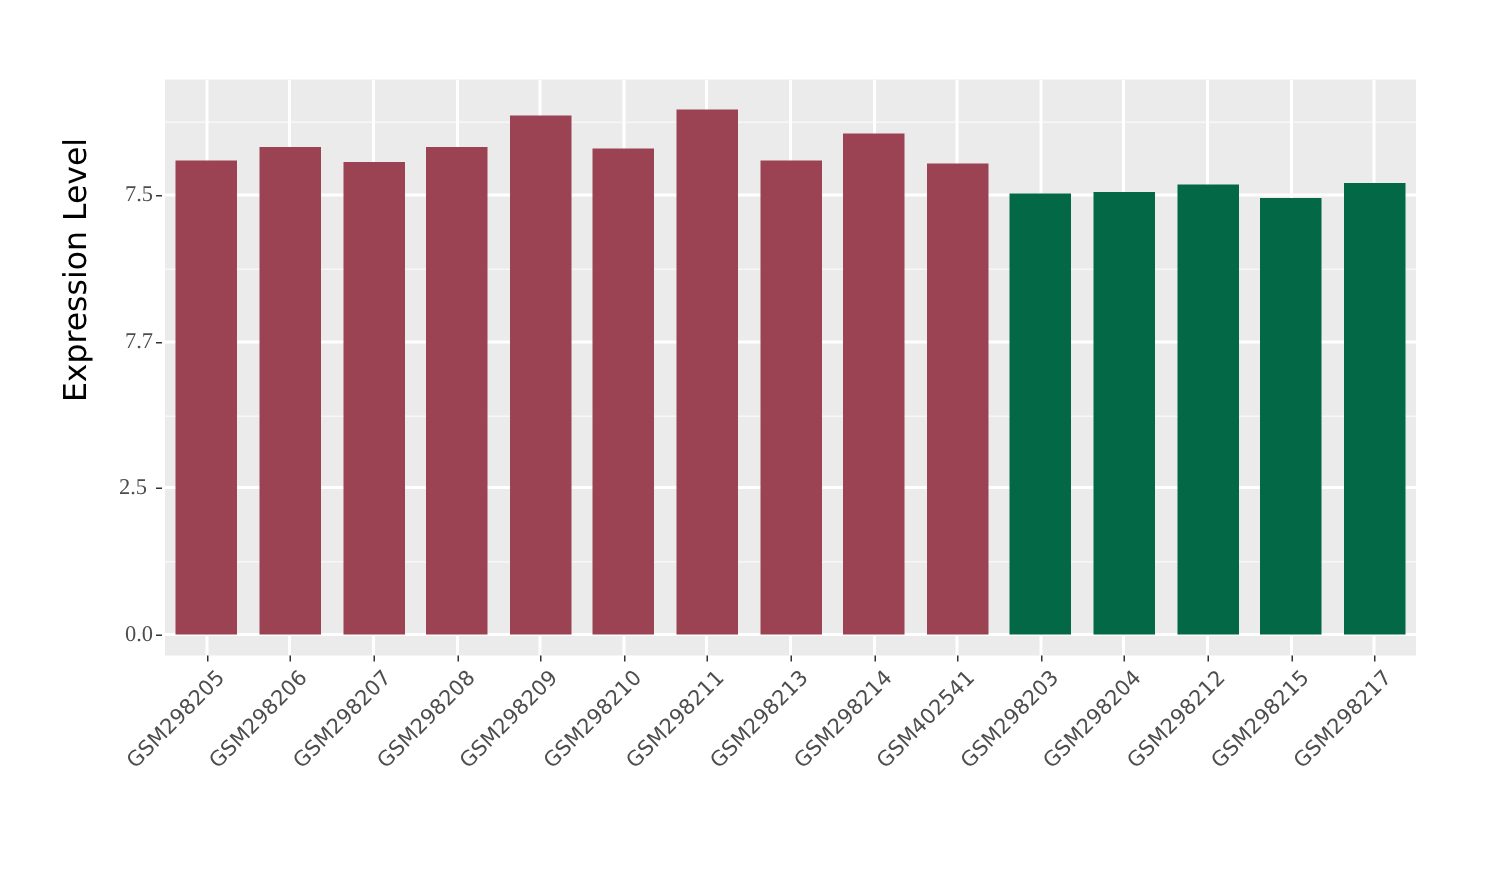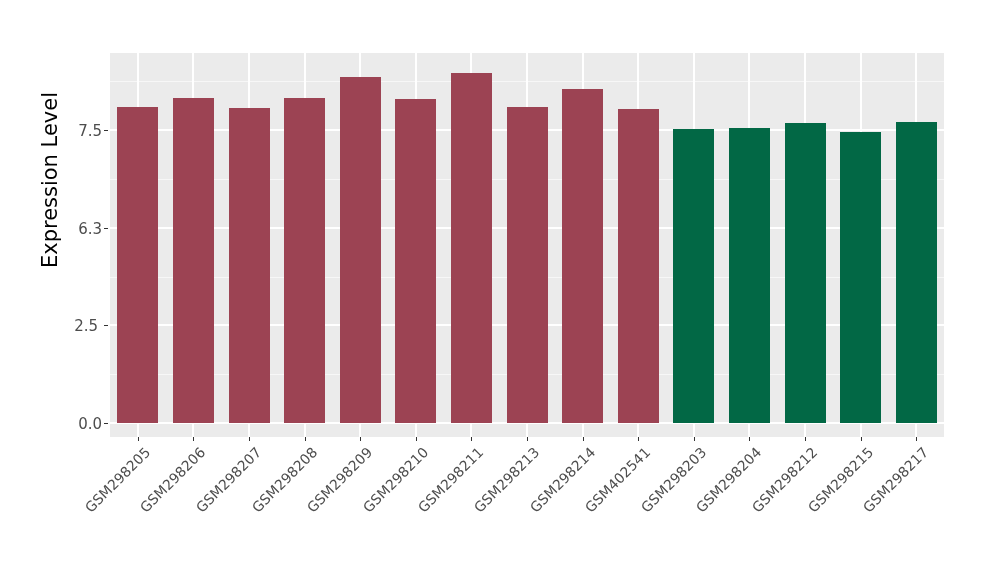"7.5" .y-tick-label { font-family: none -> Liberation Serif, serif }
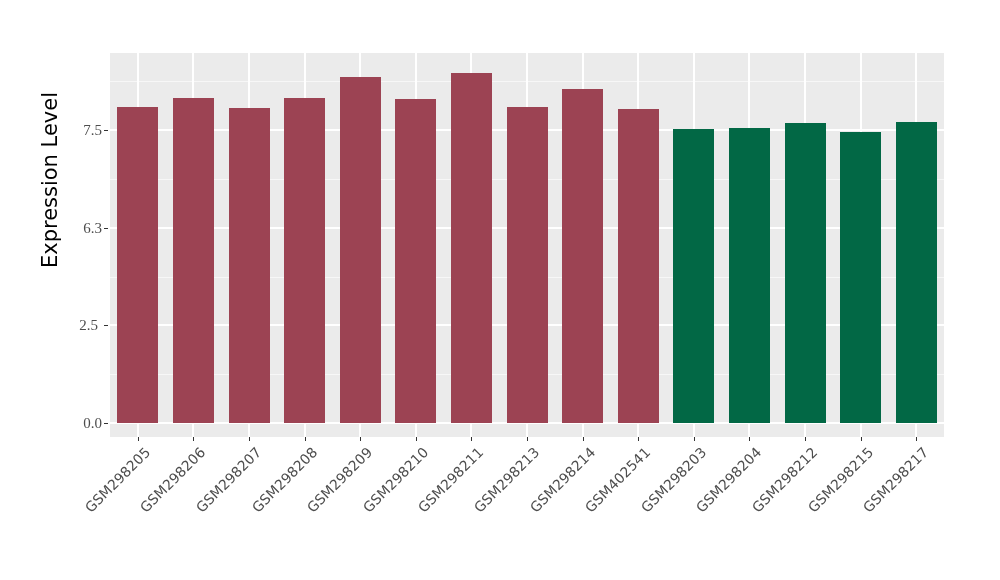"6.3" div.y-tick-label { text: 6.3 -> 7.7 }
